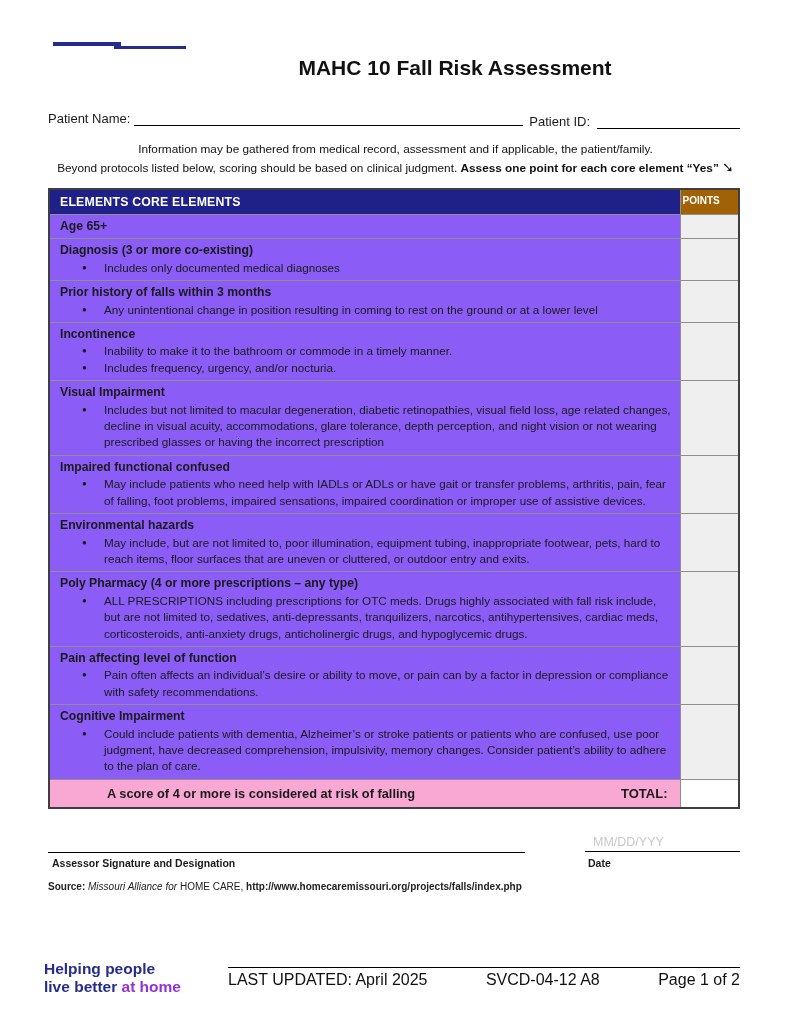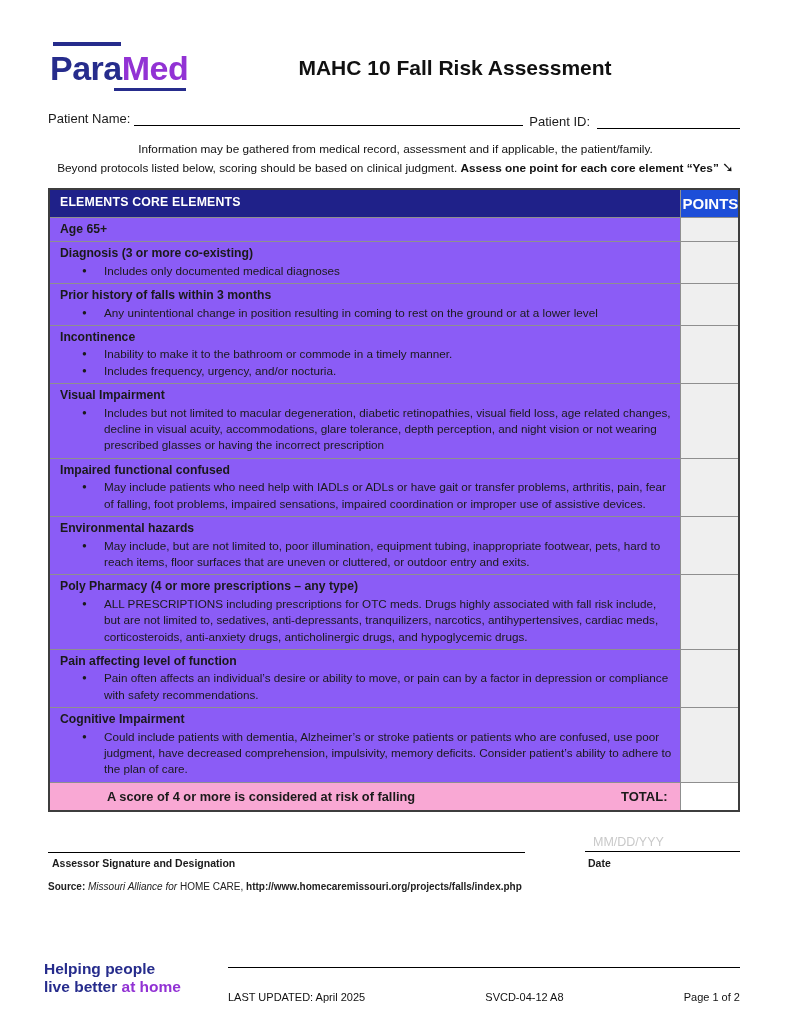"ParaMed" div.logo-text { html: <div><span>Para</span><span>Med</span></div> -> none }
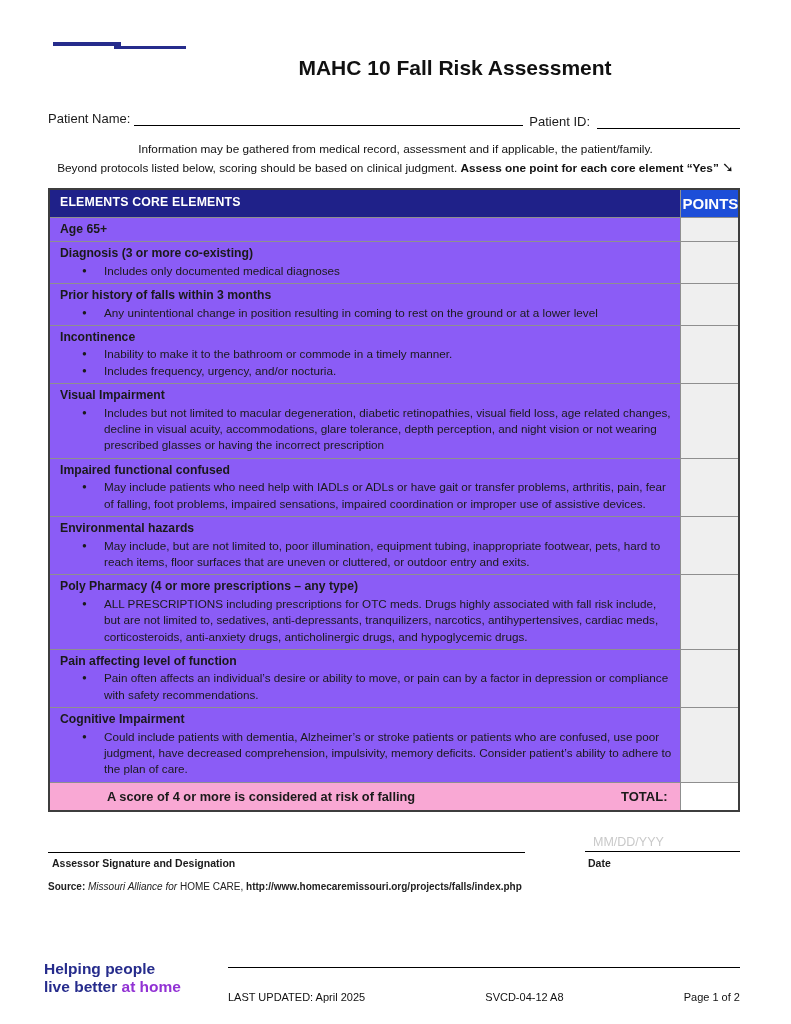"POINTS" .th-points { background: #1d4ed8 -> #a16207; font-size: 15px -> 10px }
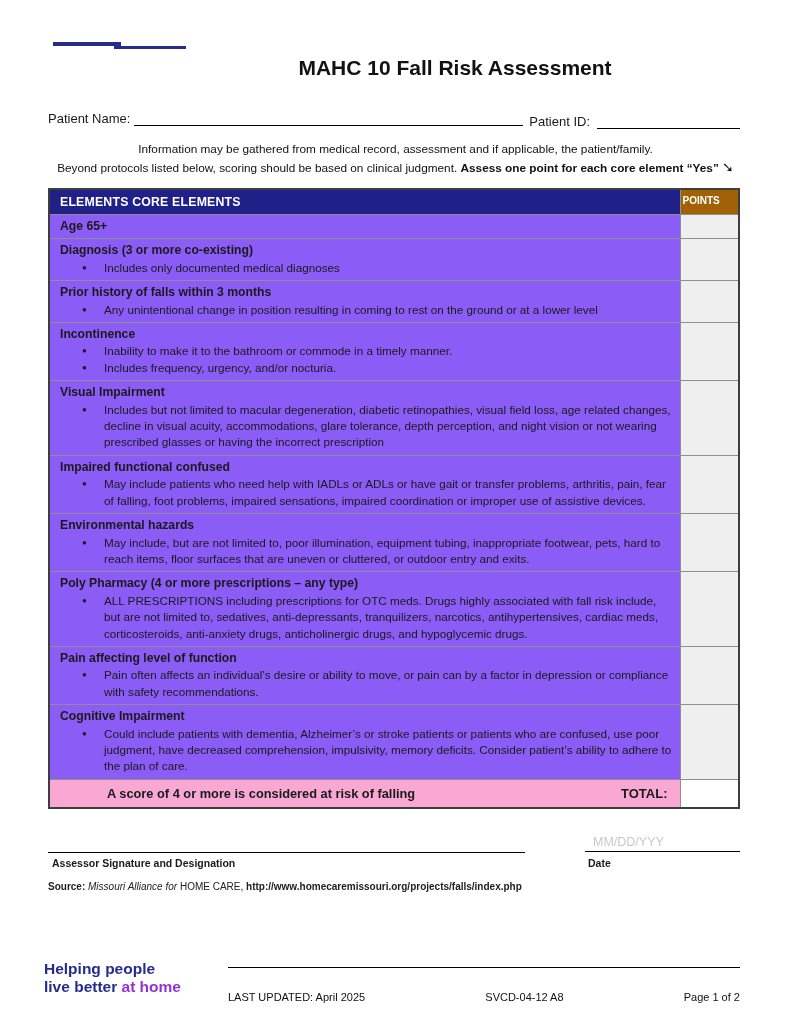"Could include patients with dementia," li { text: deficits -> changes }
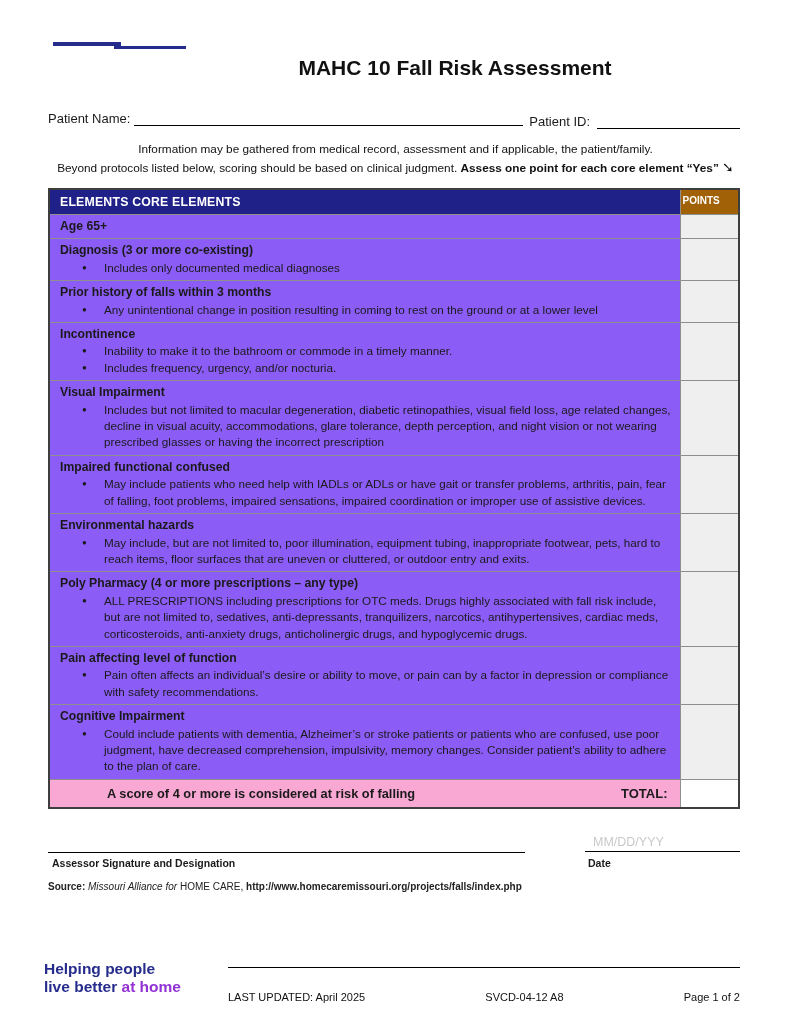"LAST UPDATED: April 2025" .footer-meta { font-size: 11px -> 16px; padding-top: 23px -> 3px }
